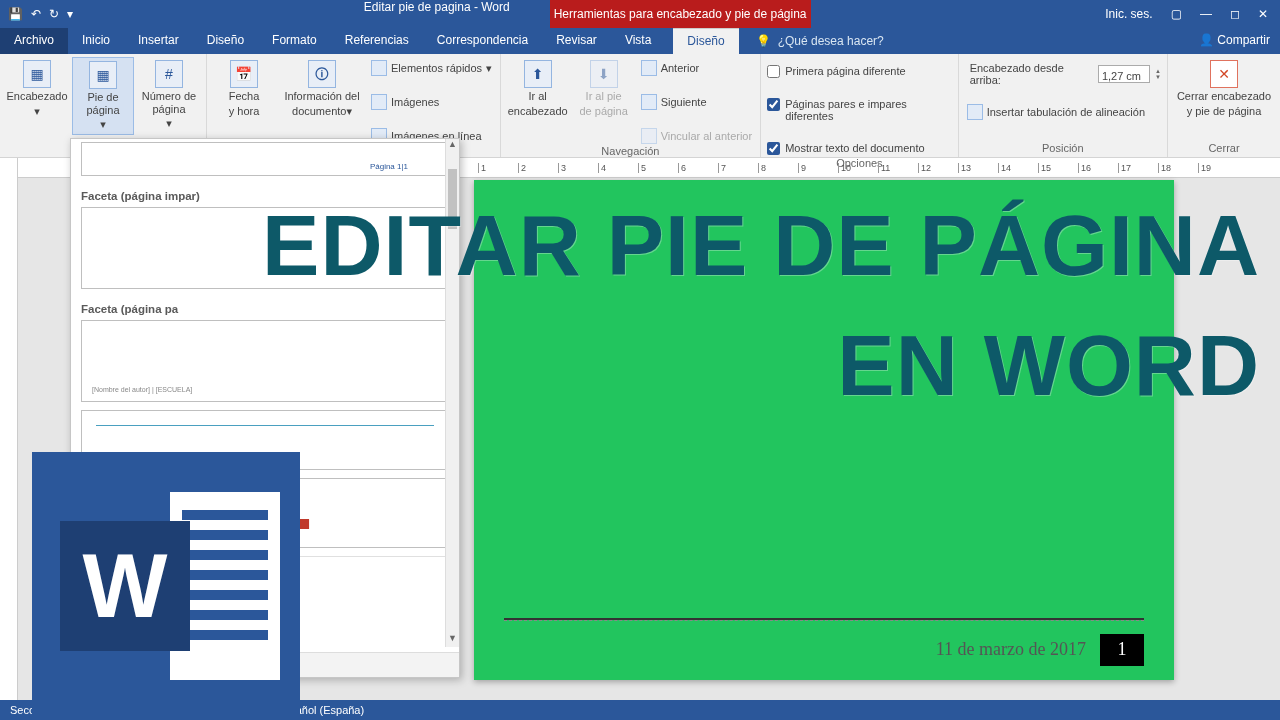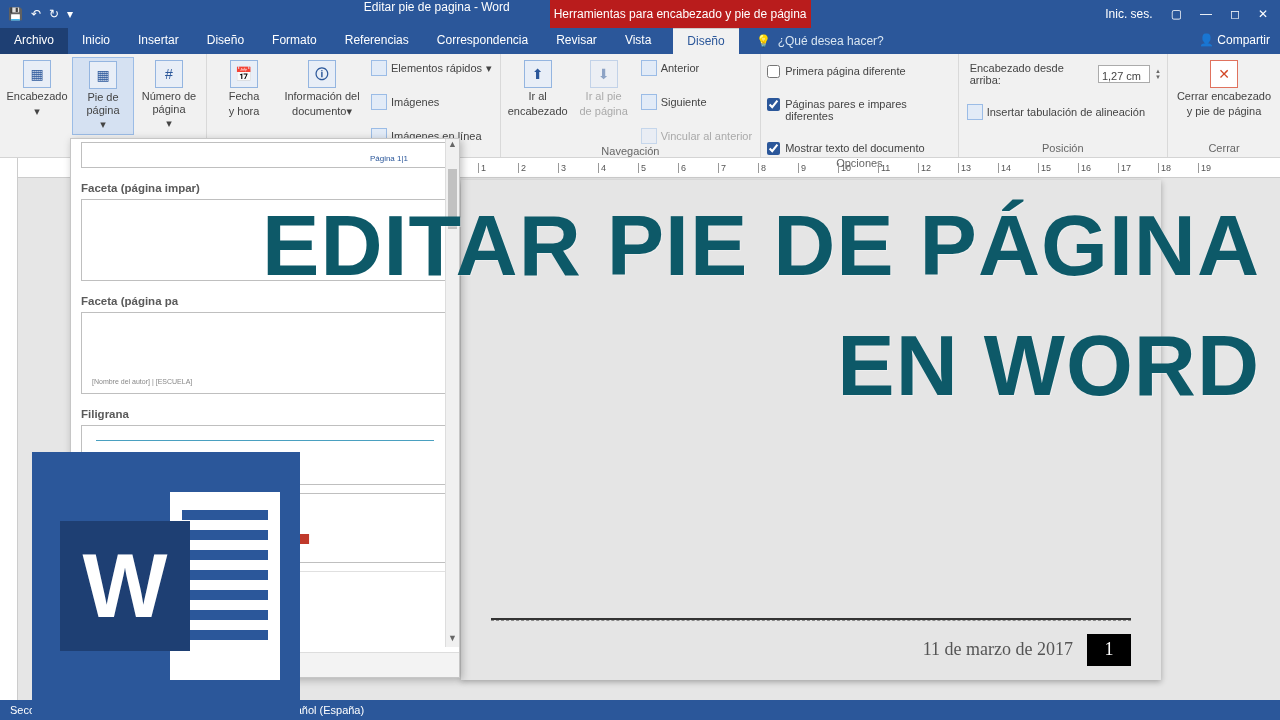"Página 1|1" .gallery .preview.first { height: 26px -> 34px }
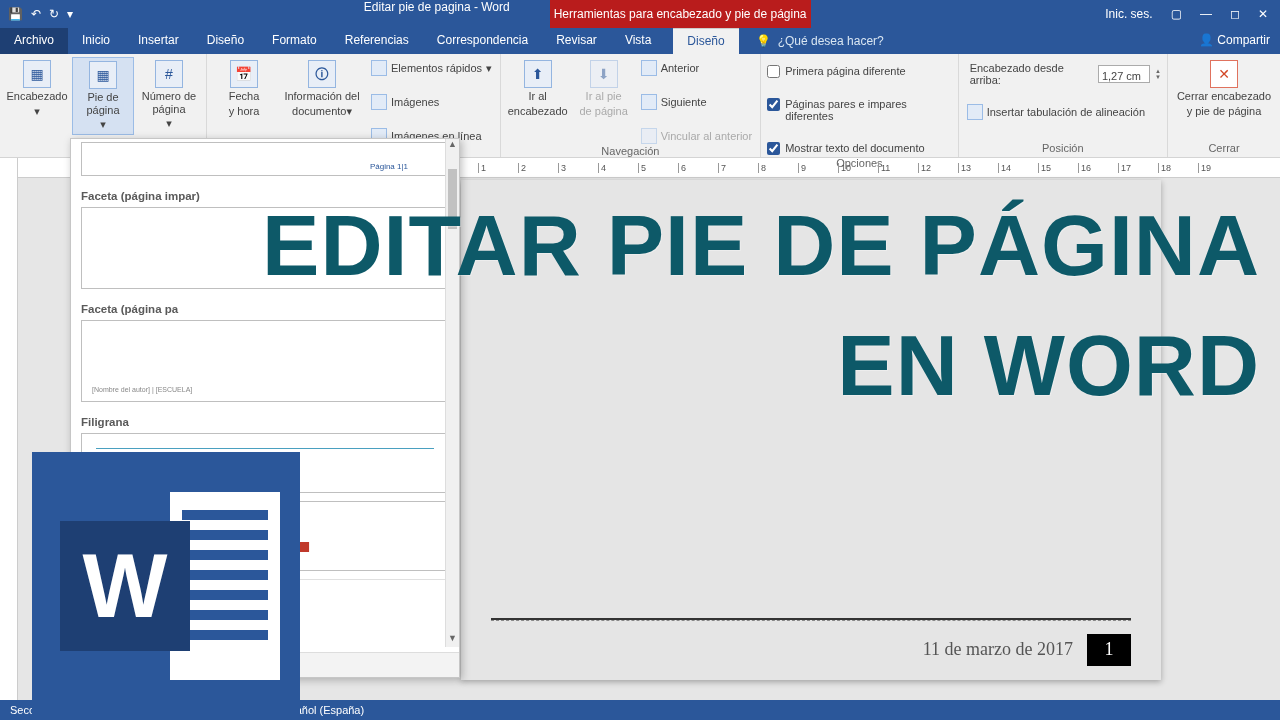"Filigrana" div.ghead { html: <div>Filigrana</div> -> none }
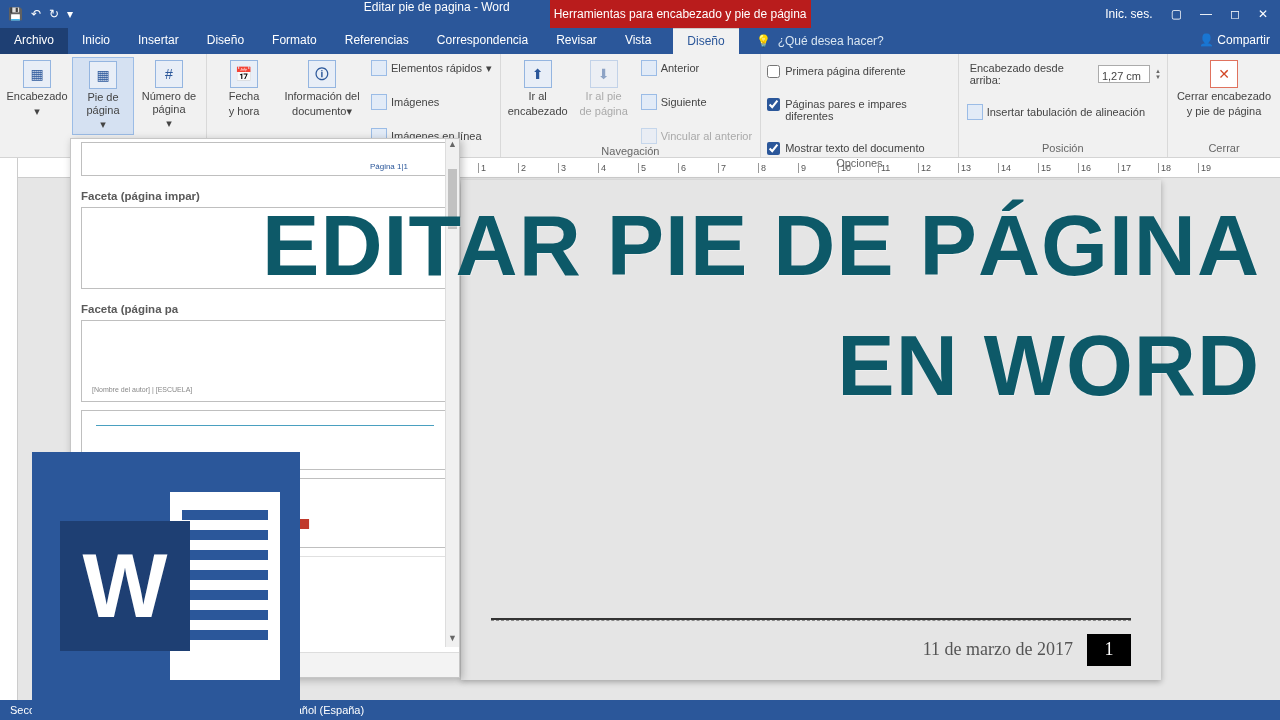"11 de marzo de 2017" .page { background: #e5e5e5 -> #22c55e; left: 461px -> 474px }
